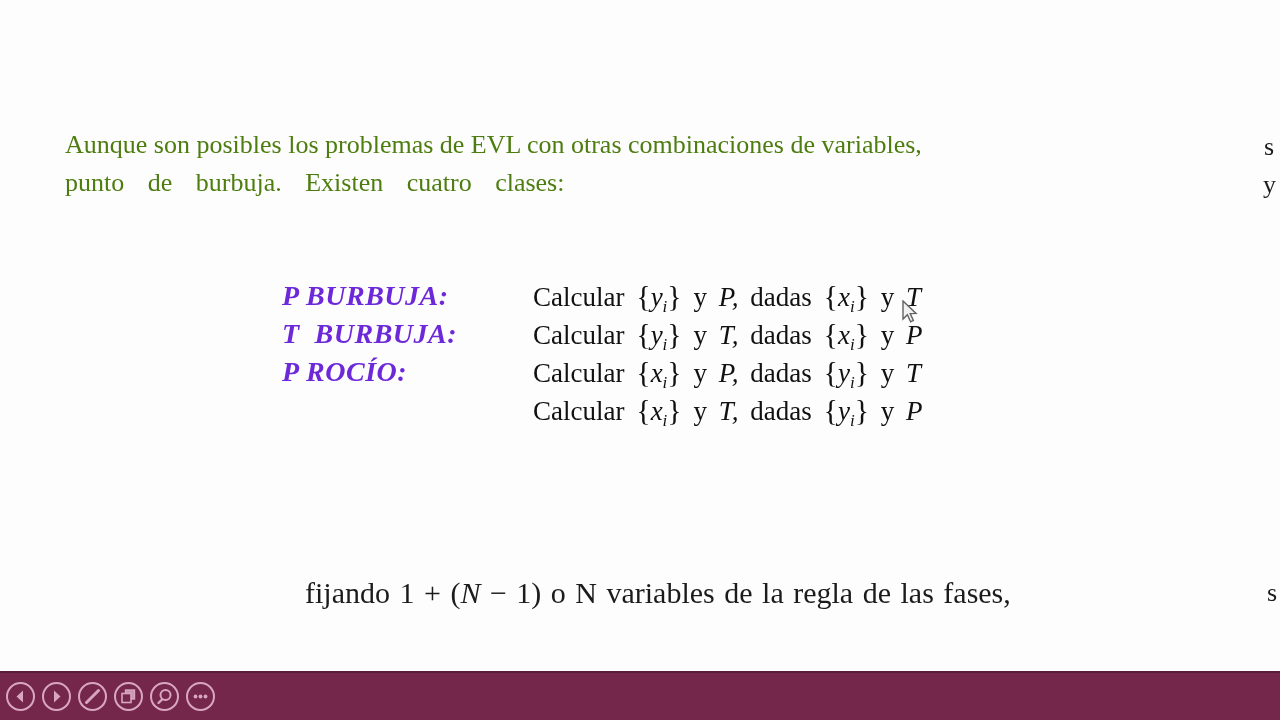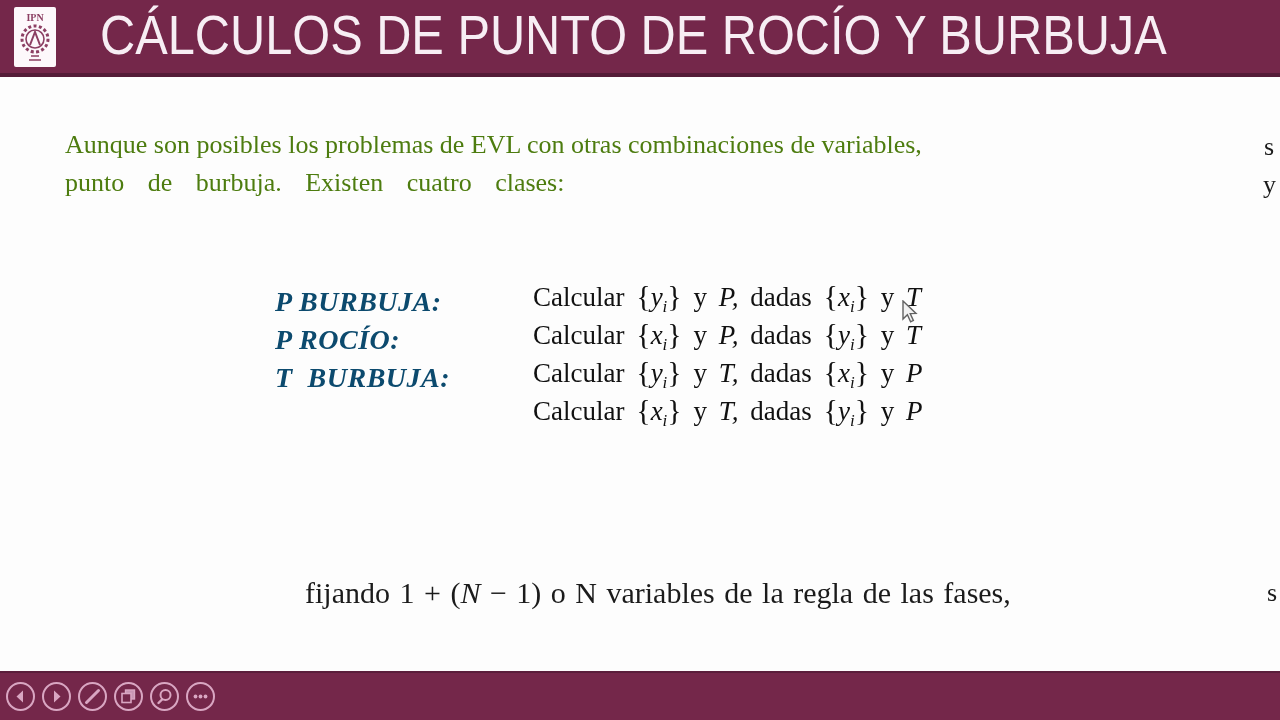"IPN" header.topbar { html: <header> <div> <svg> <g> <text>IPN</text> <circle></circle> <circle></circle> <path></path> <path></path> </g> </svg> </div> <h1>CÁLCULOS DE PUNTO DE ROCÍO Y BURBUJA</h1> </header> -> none }
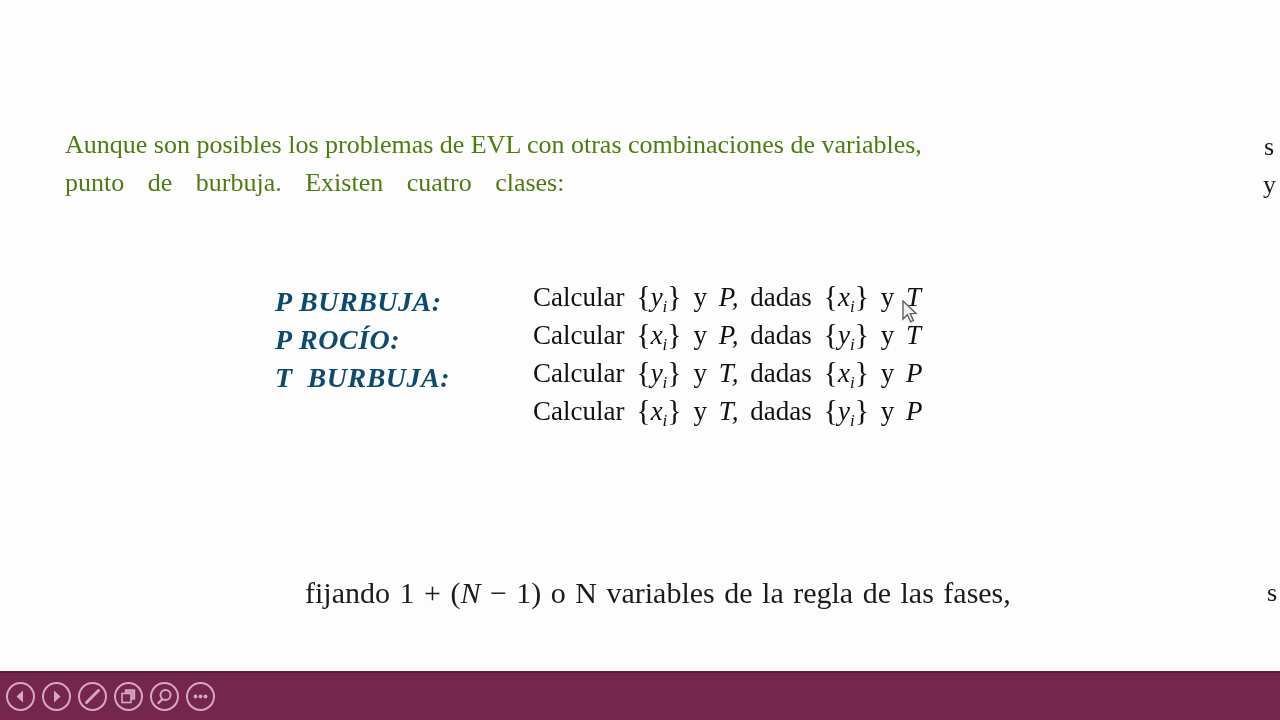"P BURBUJA:" .clabel { color: #0c4a6e -> #6d28d9; left: 275px -> 282px; margin-top: 6px -> none }
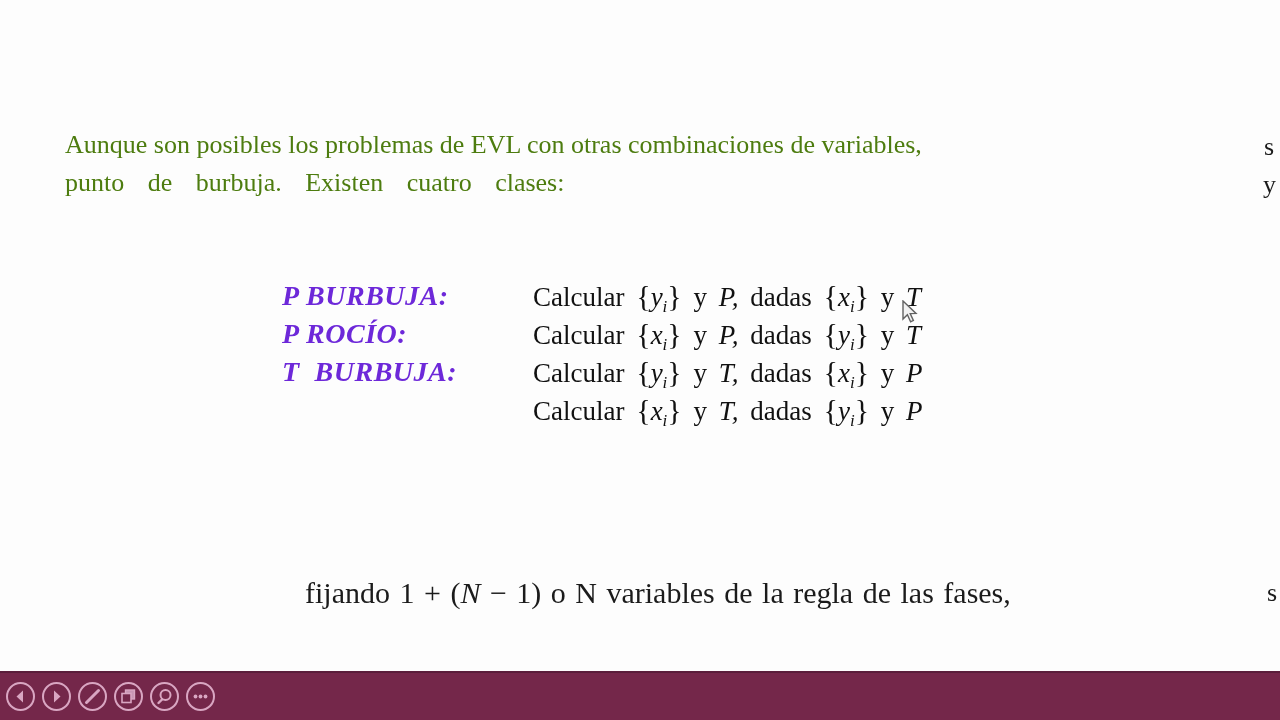"P ROCÍO:" div.crow { order: before "T BURBUJA:" -> after "T BURBUJA:" }
